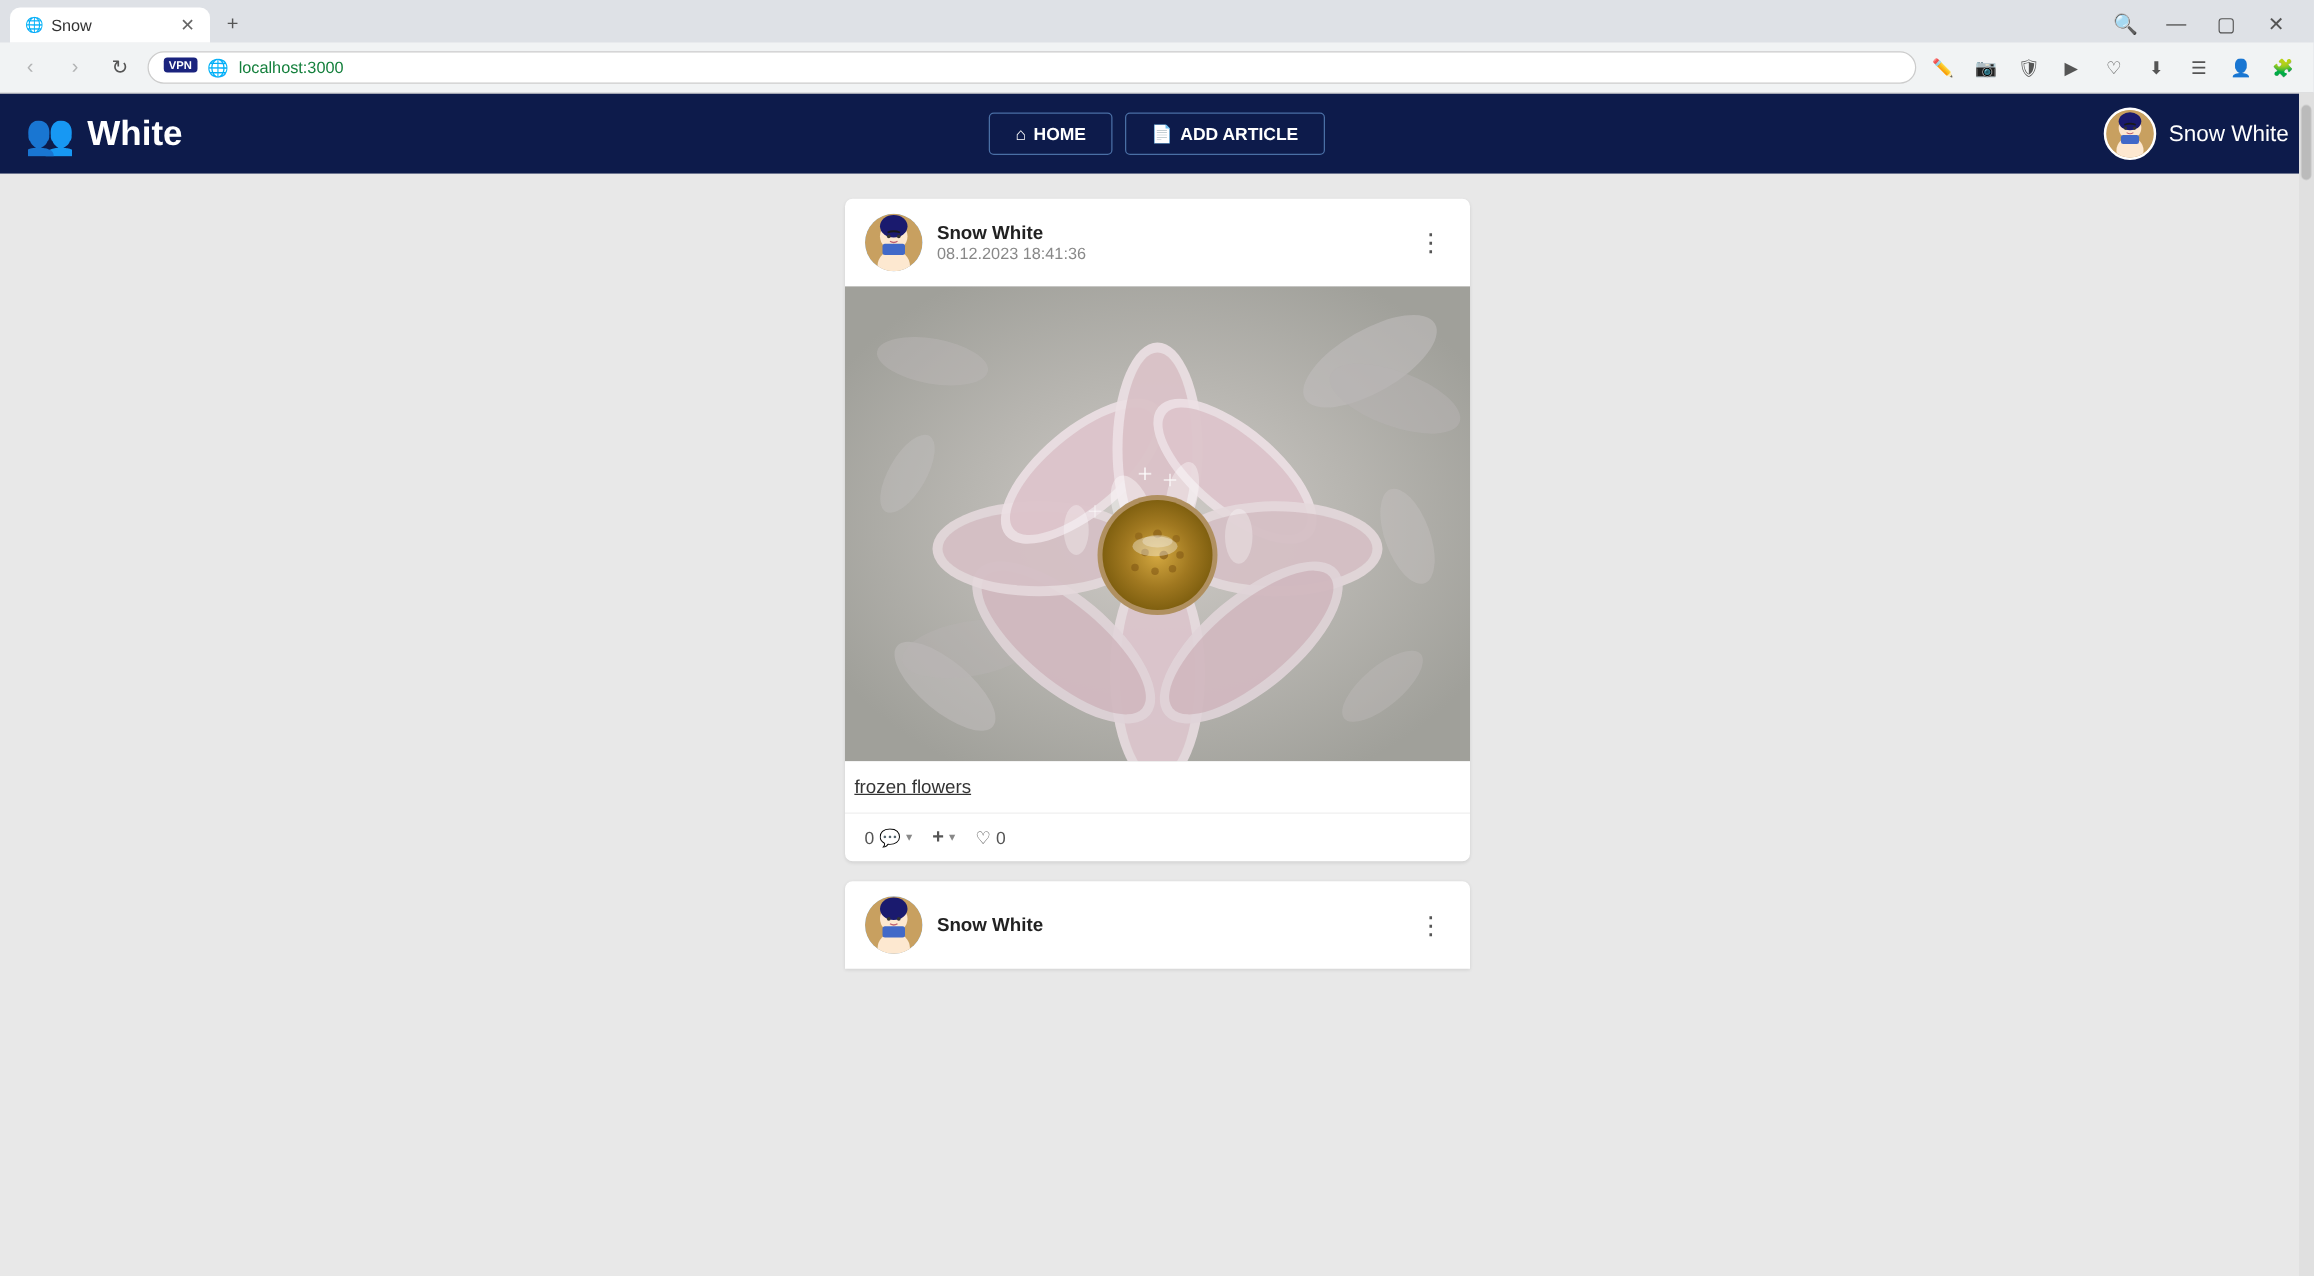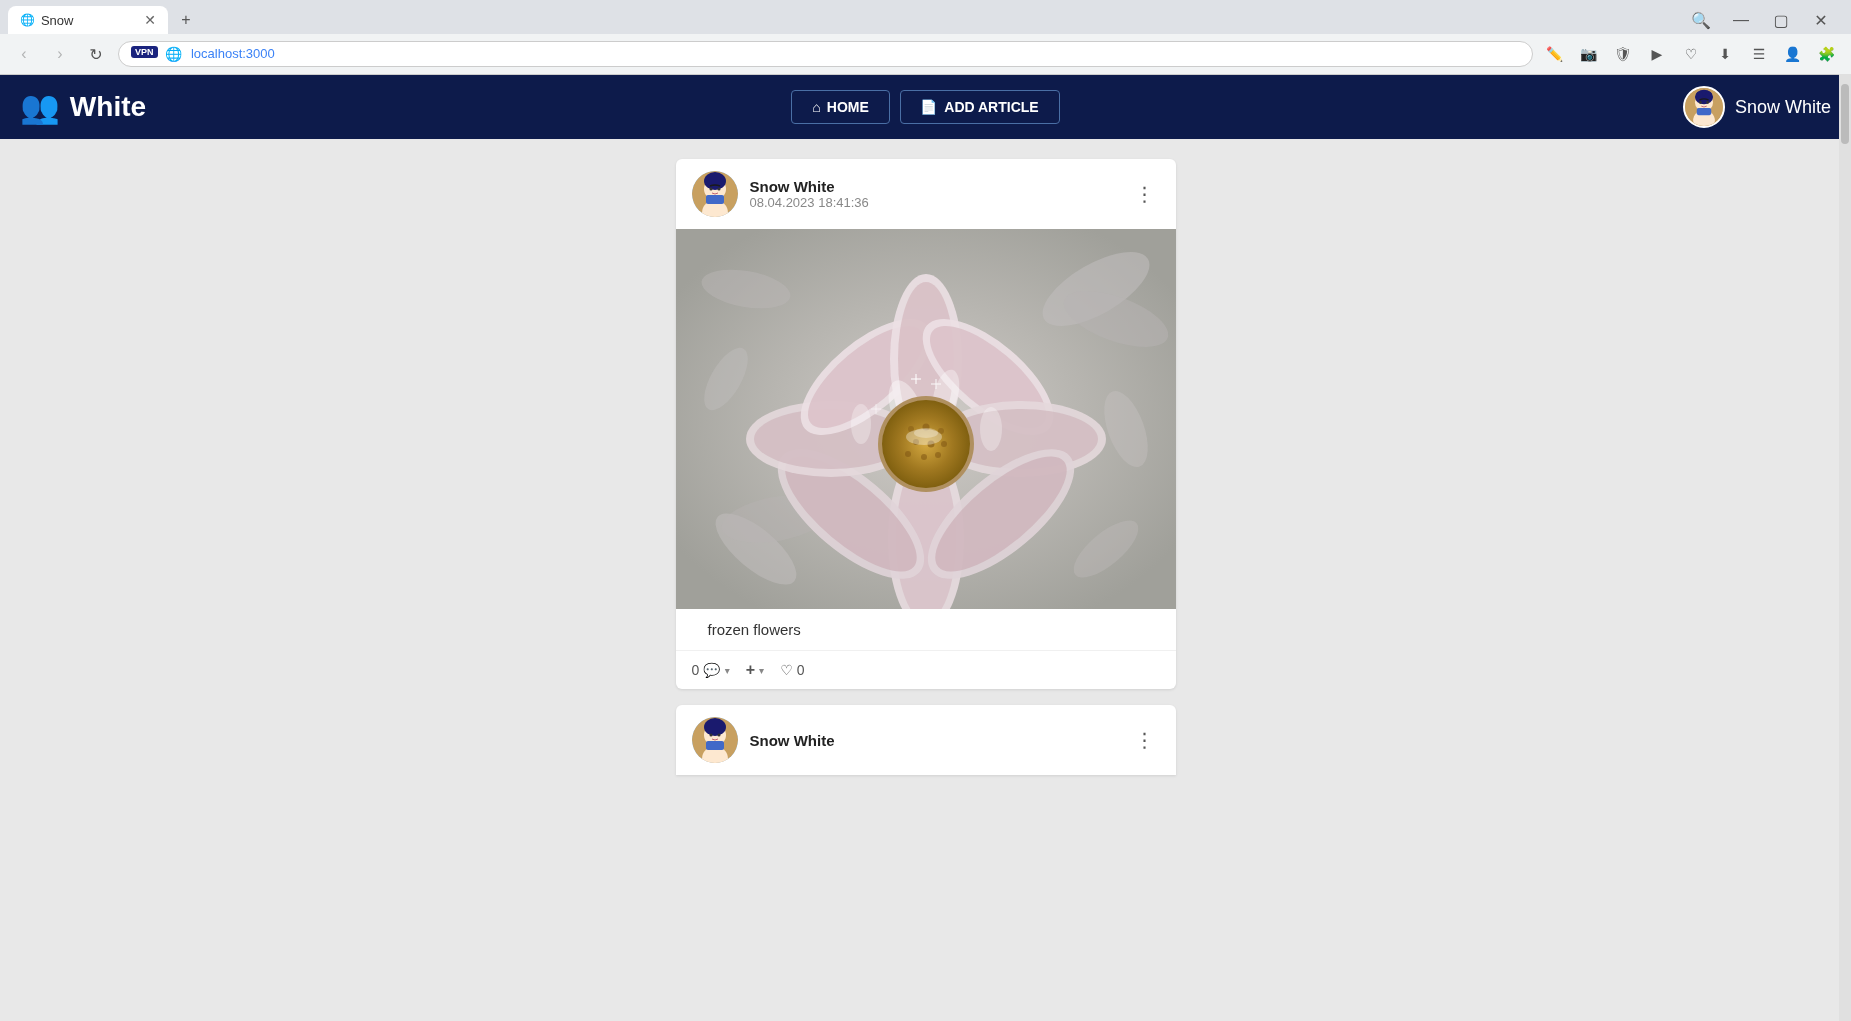"localhost:3000" .address-bar-url { color: #3b82f6 -> #15803d }
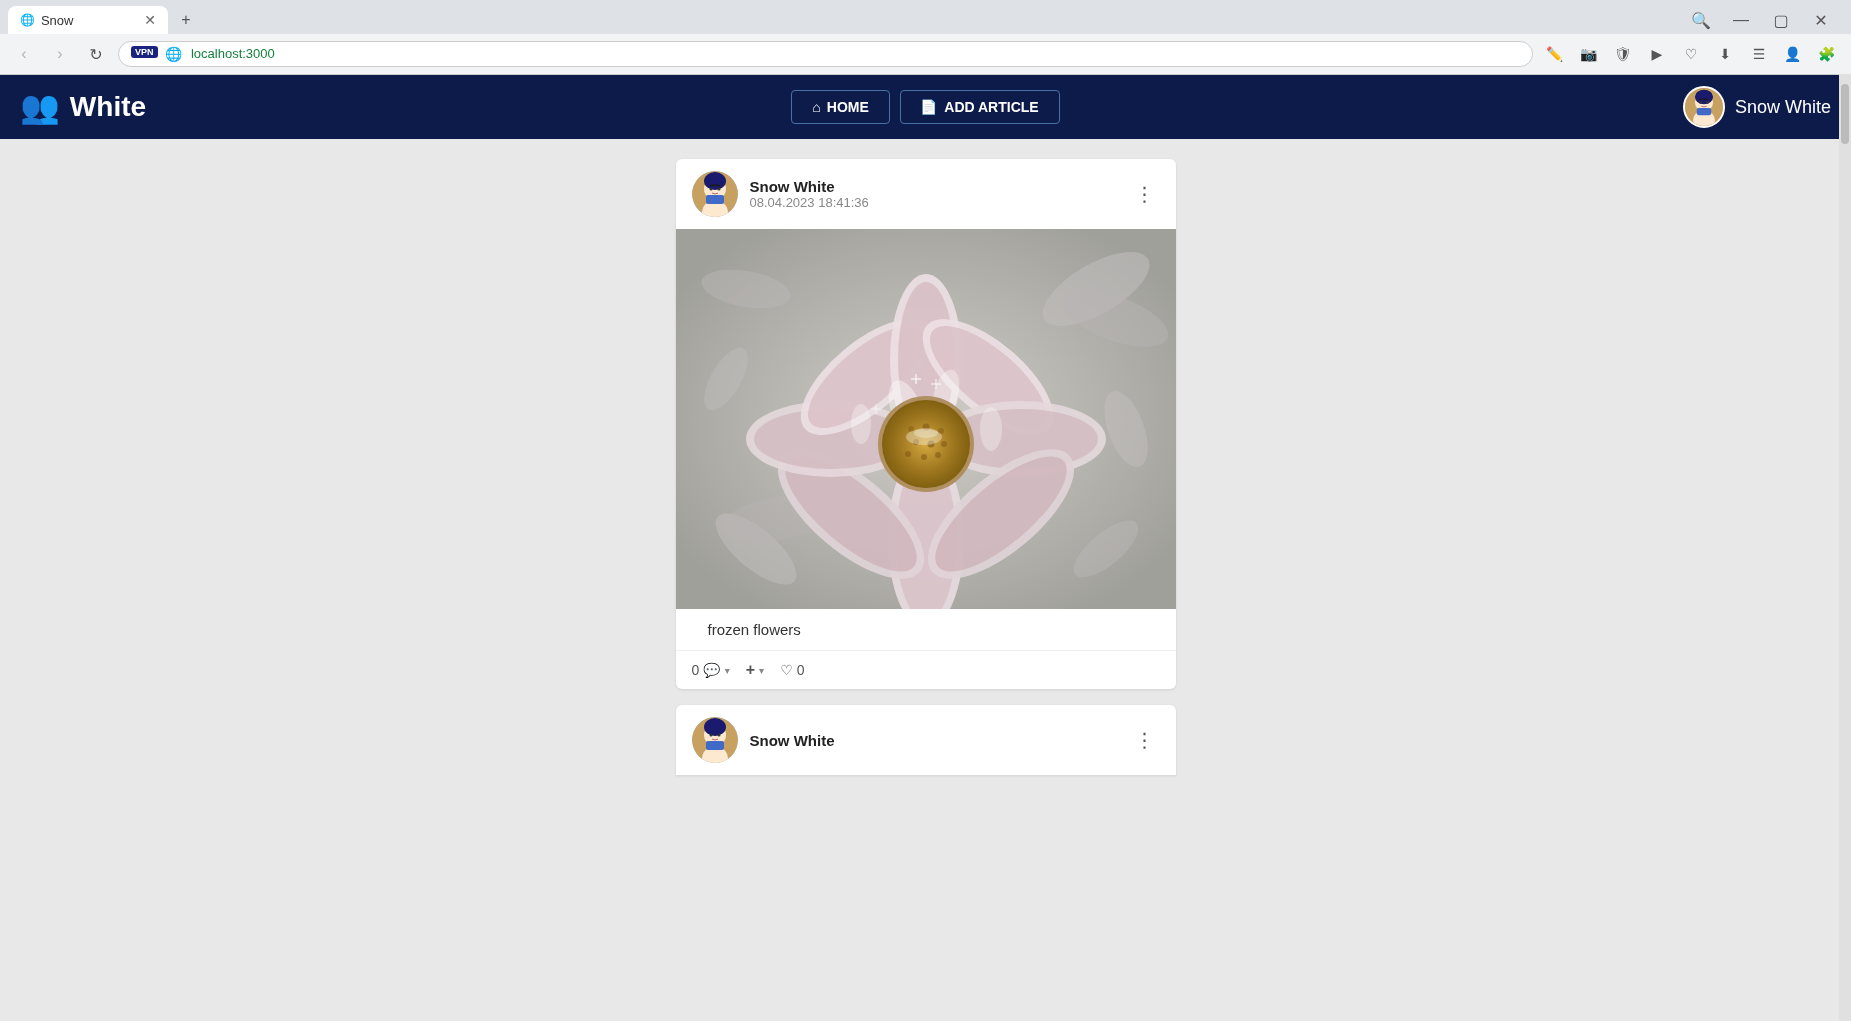"08.04.2023 18:41:36" div.post-date { text: 08.04.2023 -> 08.12.2023 }
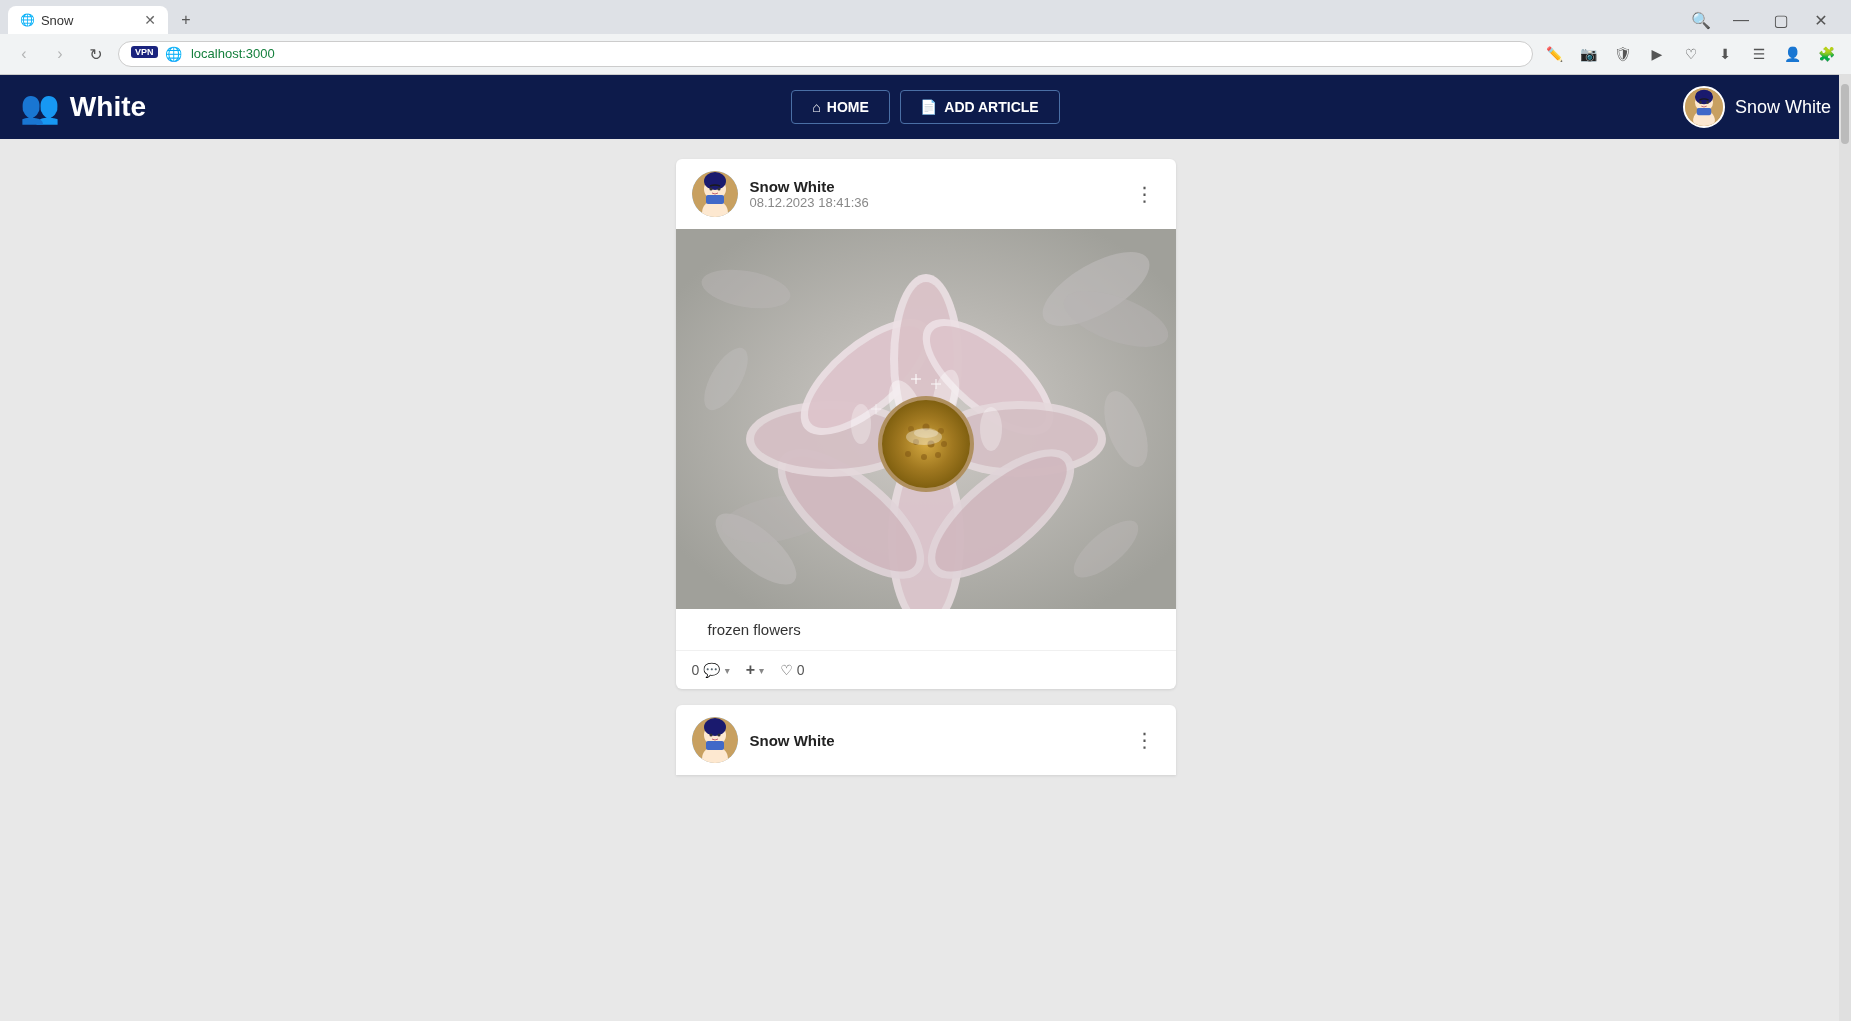"frozen flowers" .post-caption { padding: 12px 32px -> 12px 8px; text-decoration: none -> underline }
